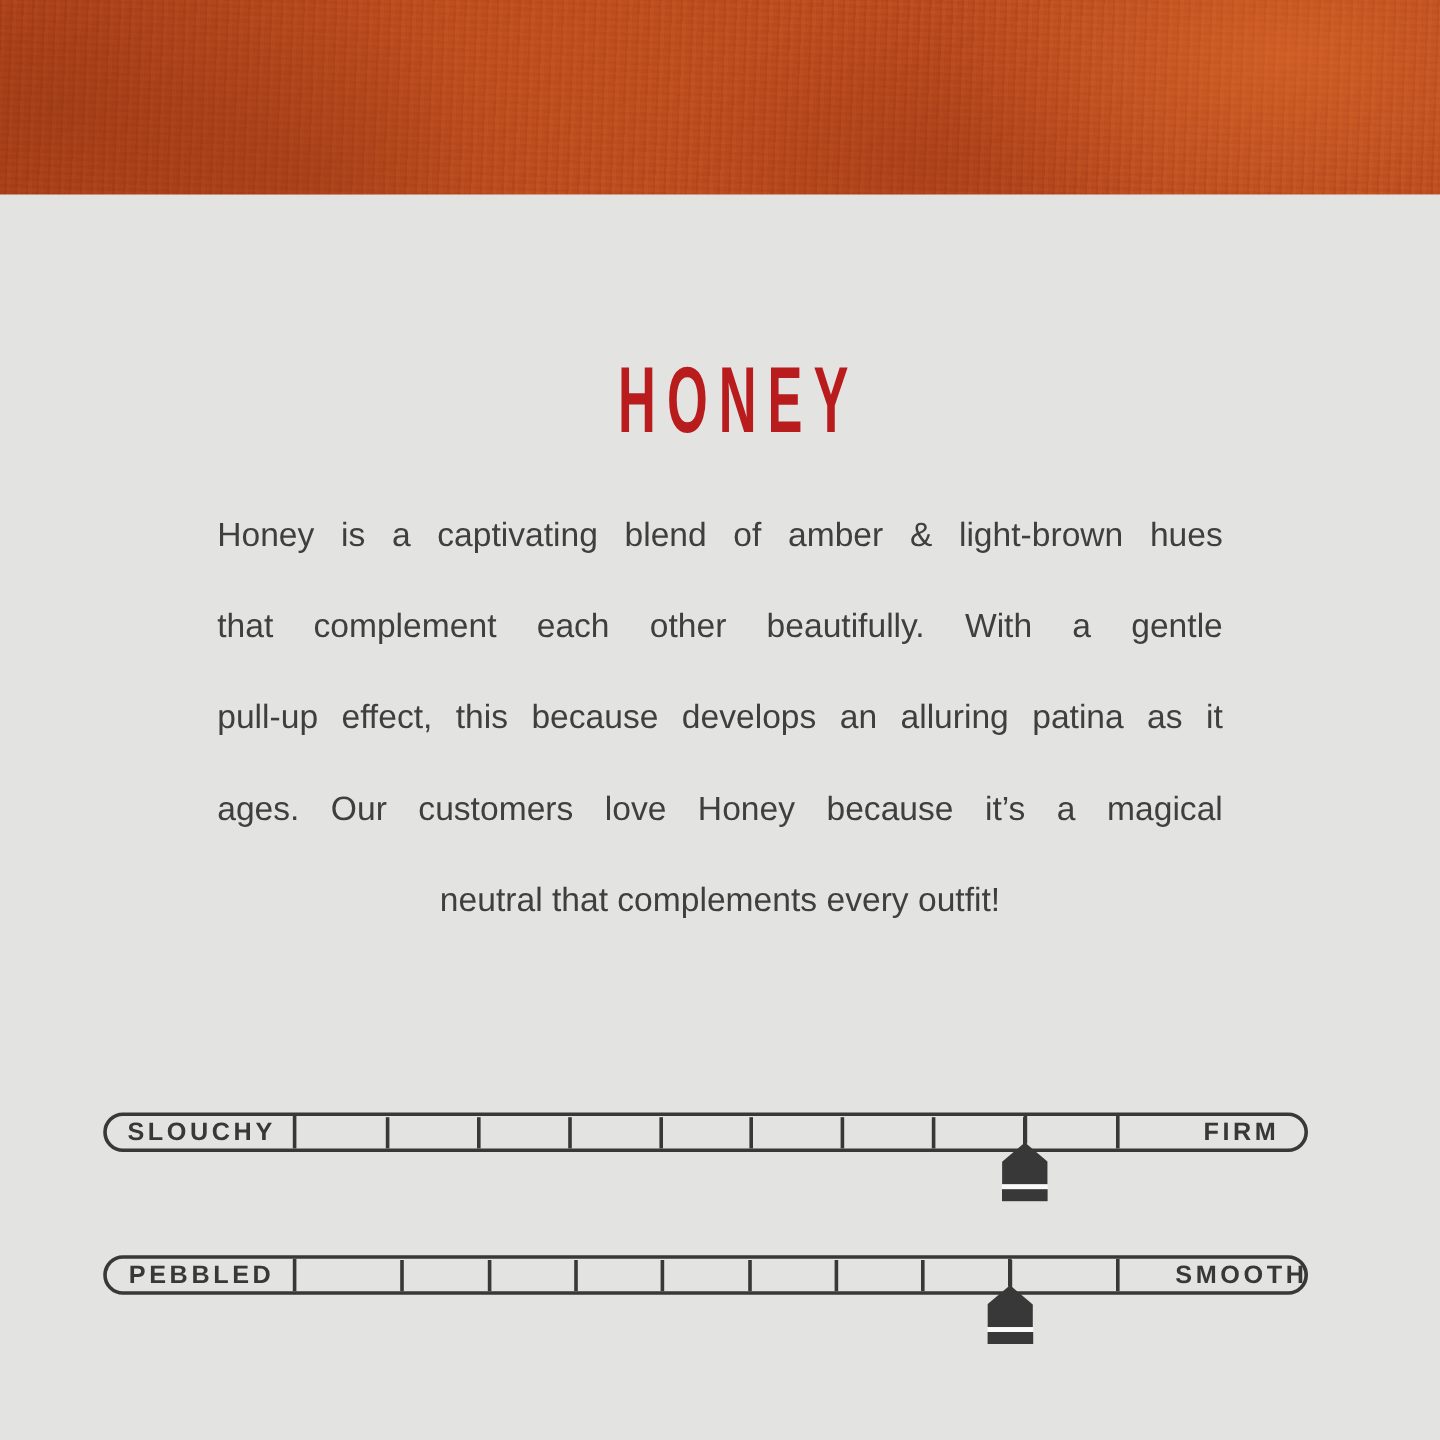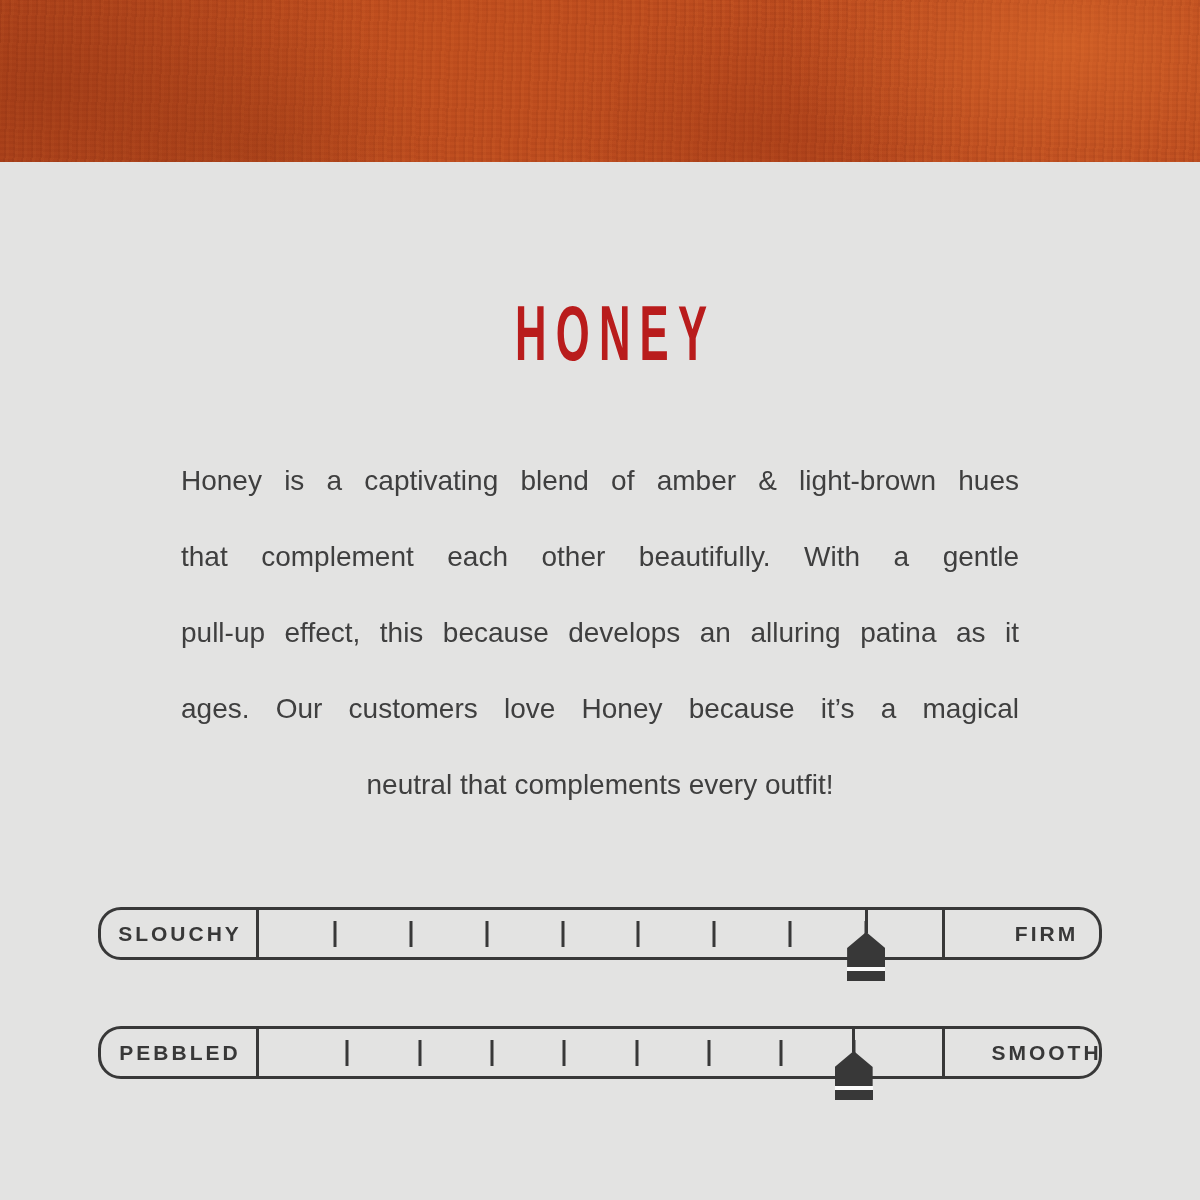"Honey is a captivating blend" .desc { top: 443px -> 408px }
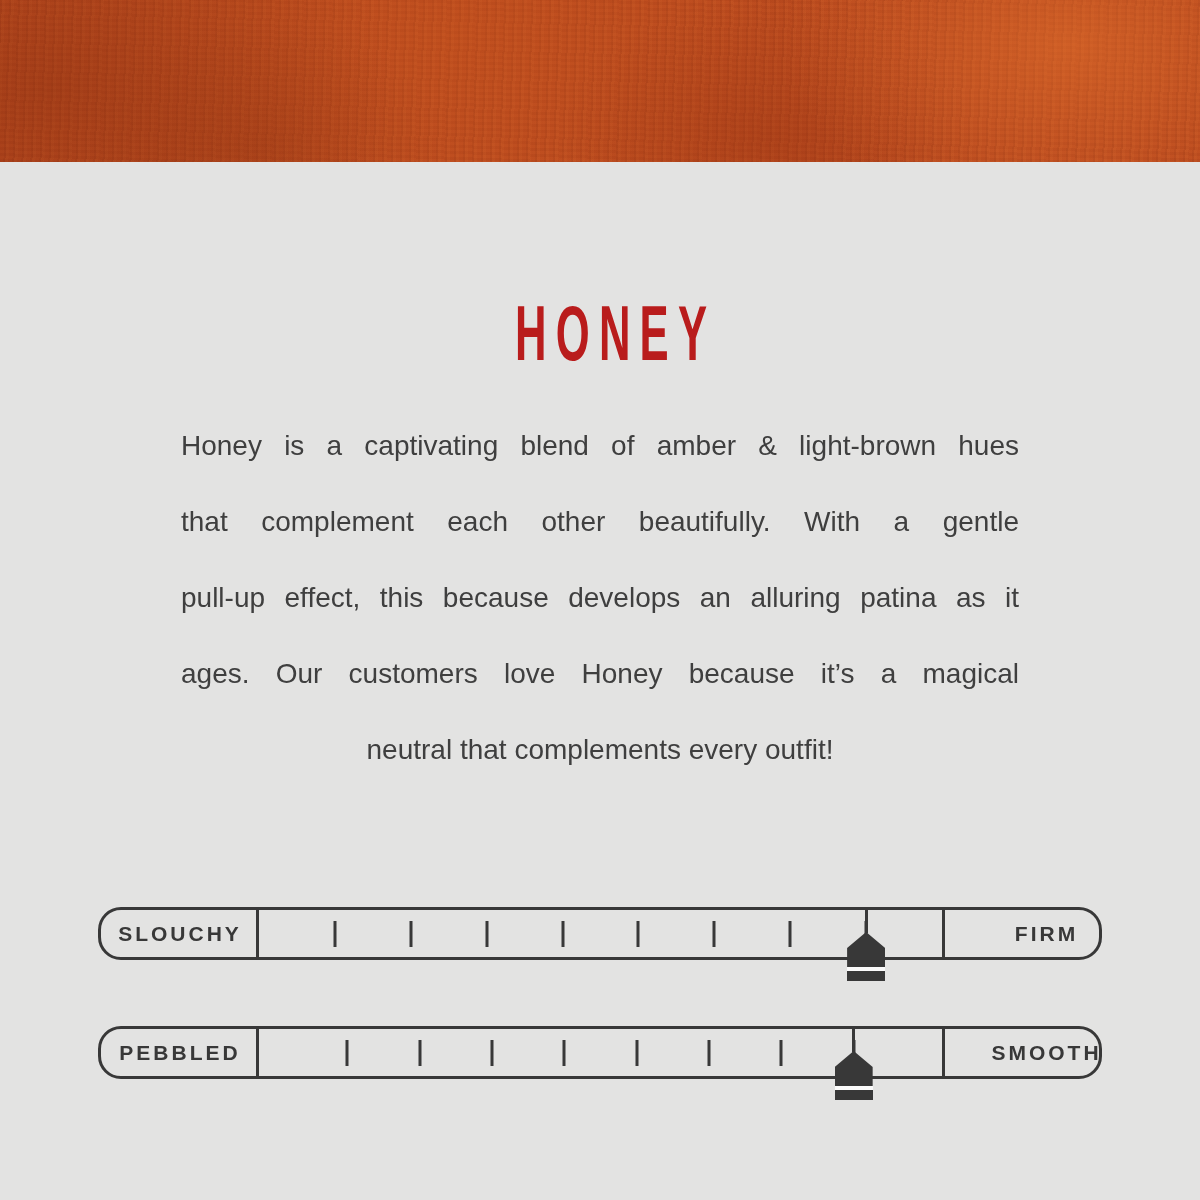"SLOUCHY" .slider { height: 53px -> 33px; left: 98px -> 86px; margin-top: none -> 20px }
